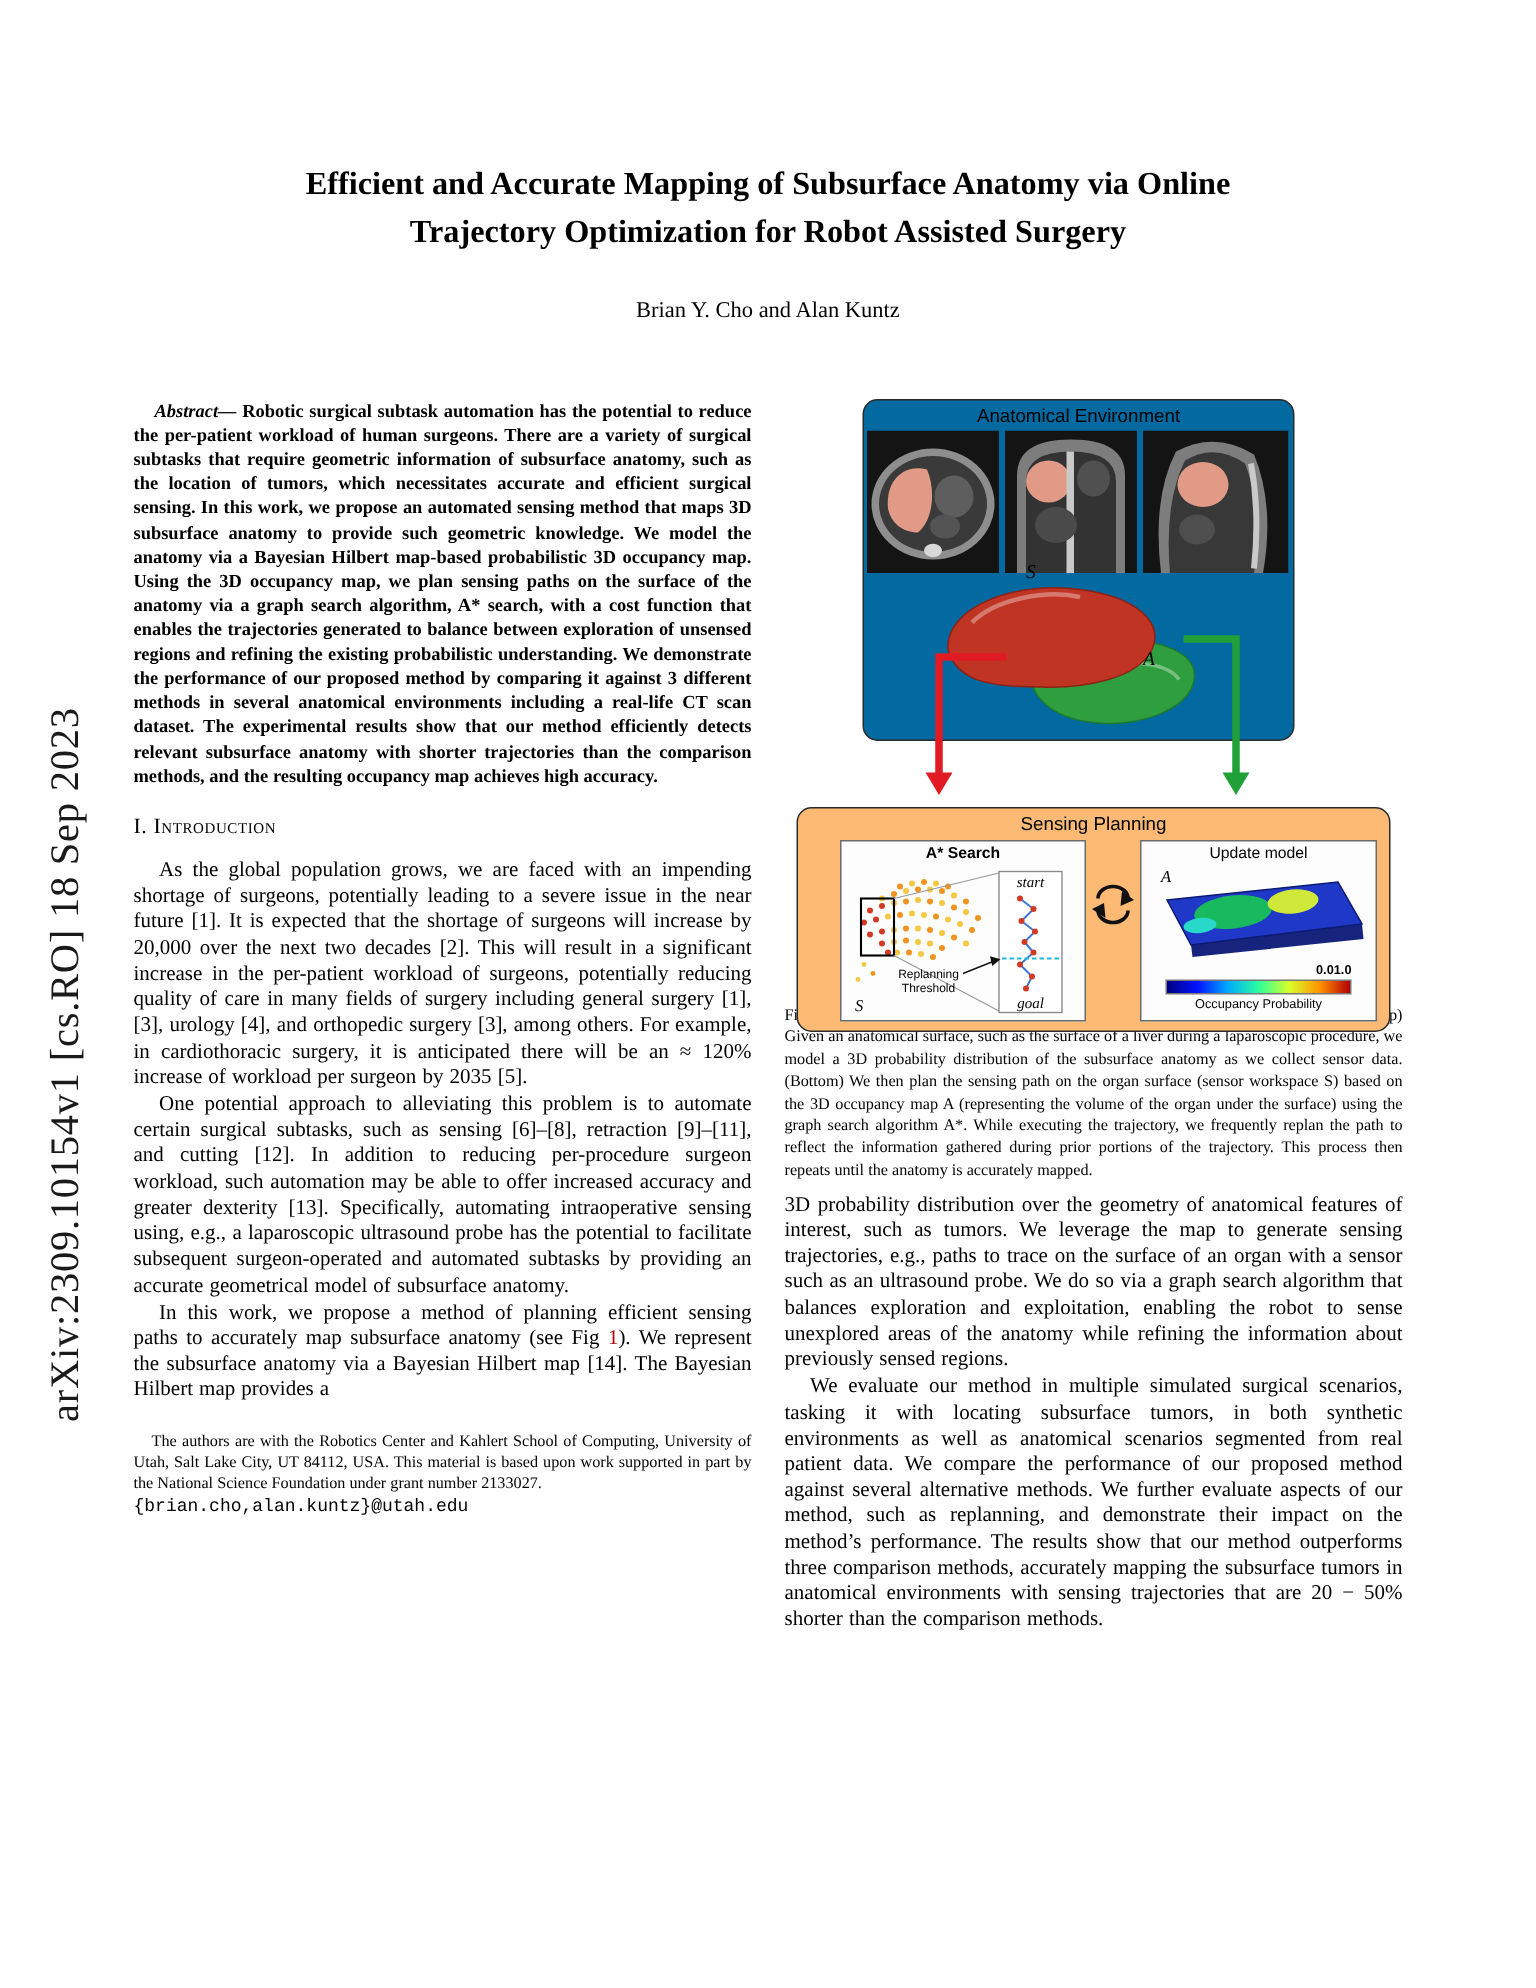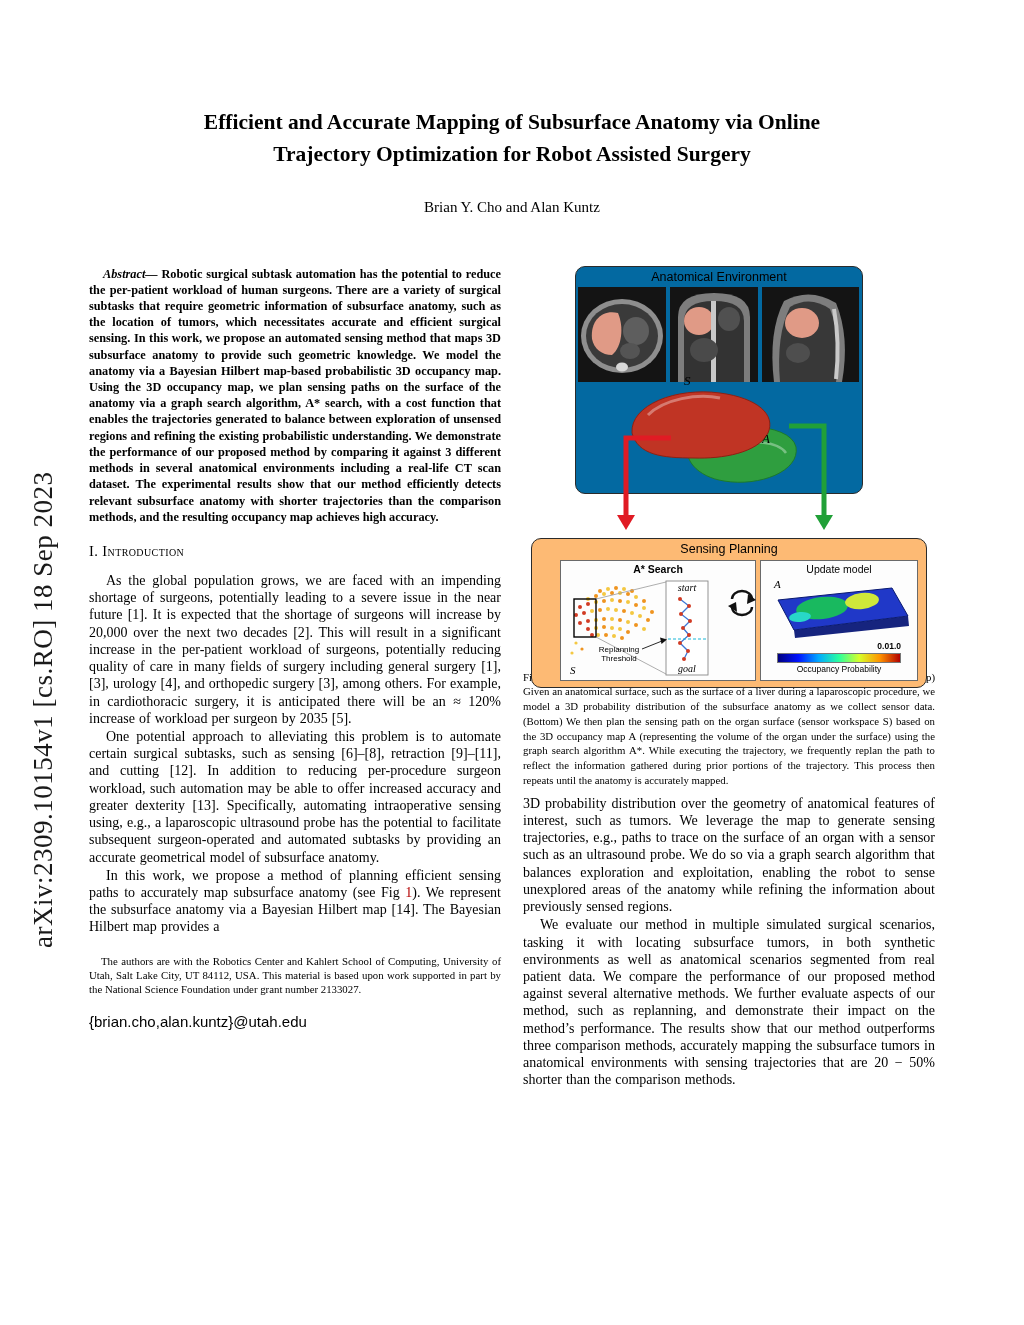"A* Search" .astar-box { width: 196px -> 164px }
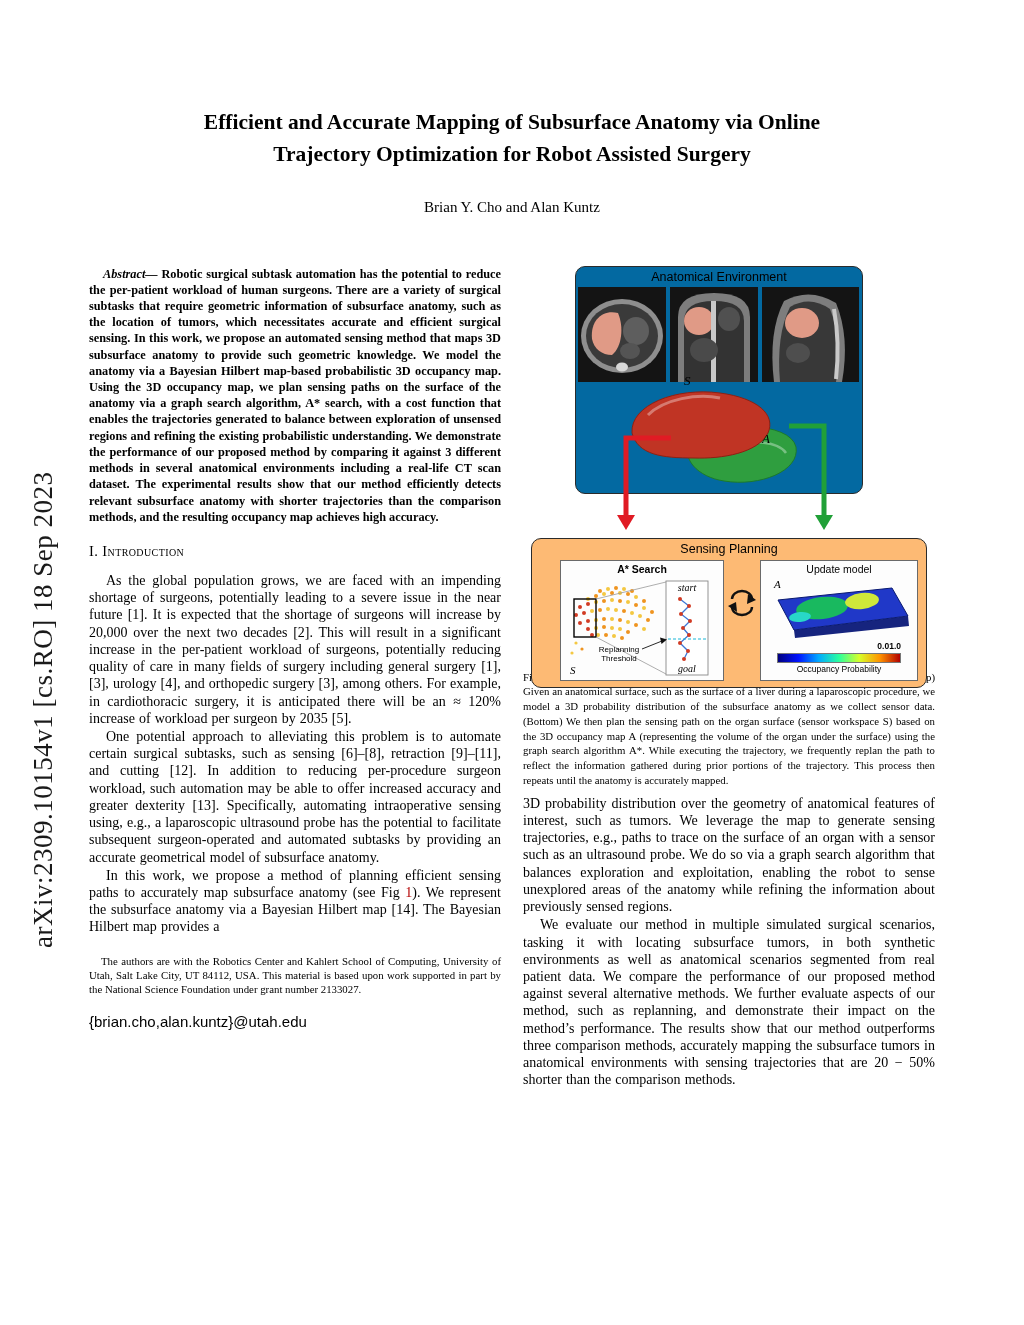"{brian.cho,alan.kuntz}@utah.edu" .footnote .mono { font-family: Liberation Sans, sans-serif -> Liberation Mono, monospace; font-size: 15px -> 12px; margin-top: 16px -> 1px }
